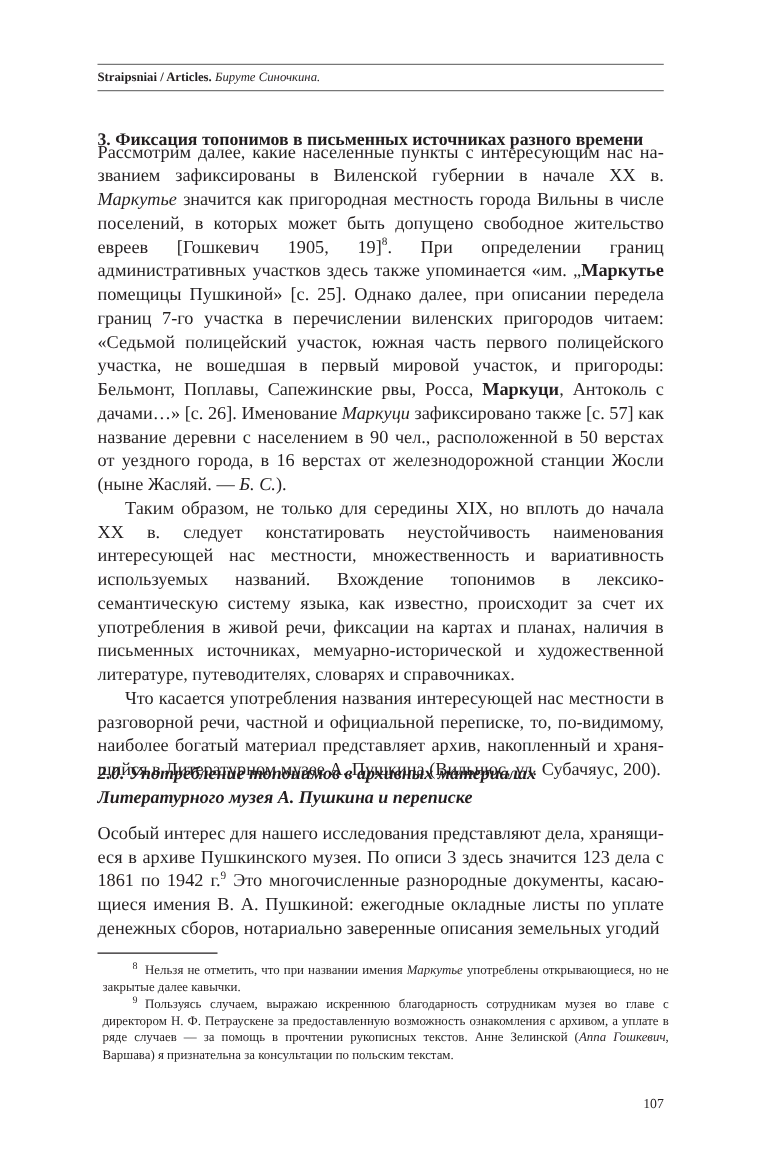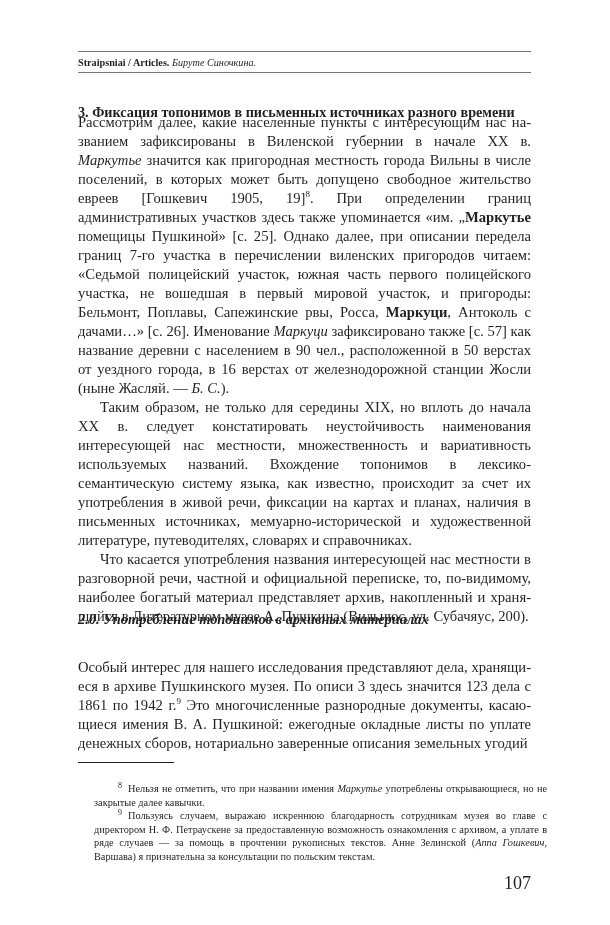"Литературного музея А. Пушкина и" span { html: none -> <span>Литературного музея А. Пушкина и переписке</span> }
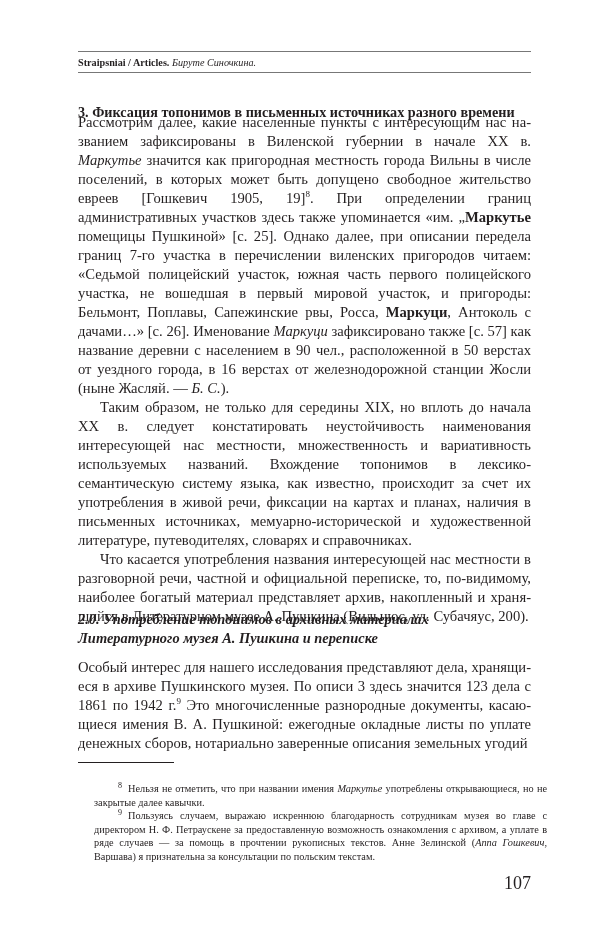"8 Нельзя не отметить, что" .footnotes { left: 16px -> 4px; margin-top: 12px -> none }
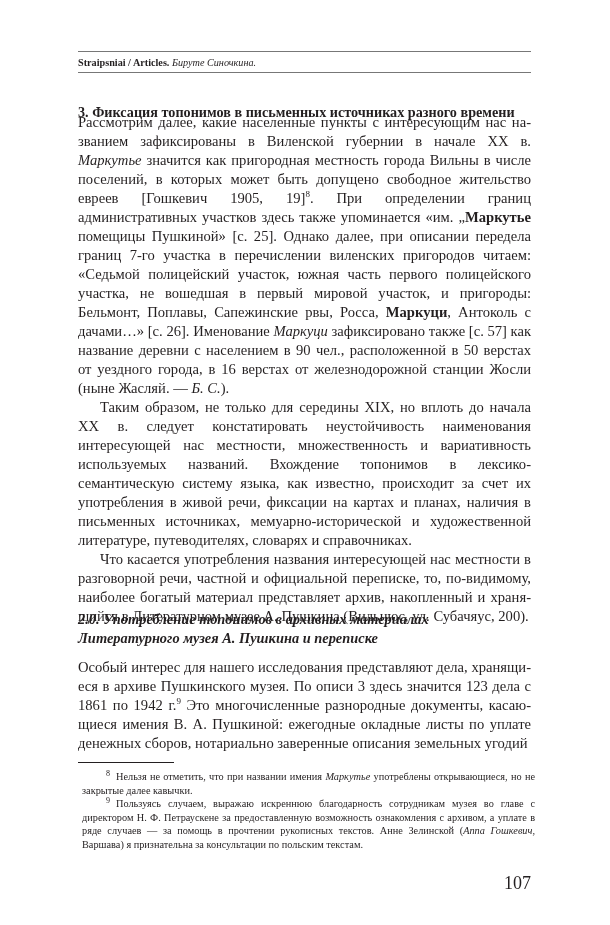"107" .page-number { font-size: 18px -> 11px }
